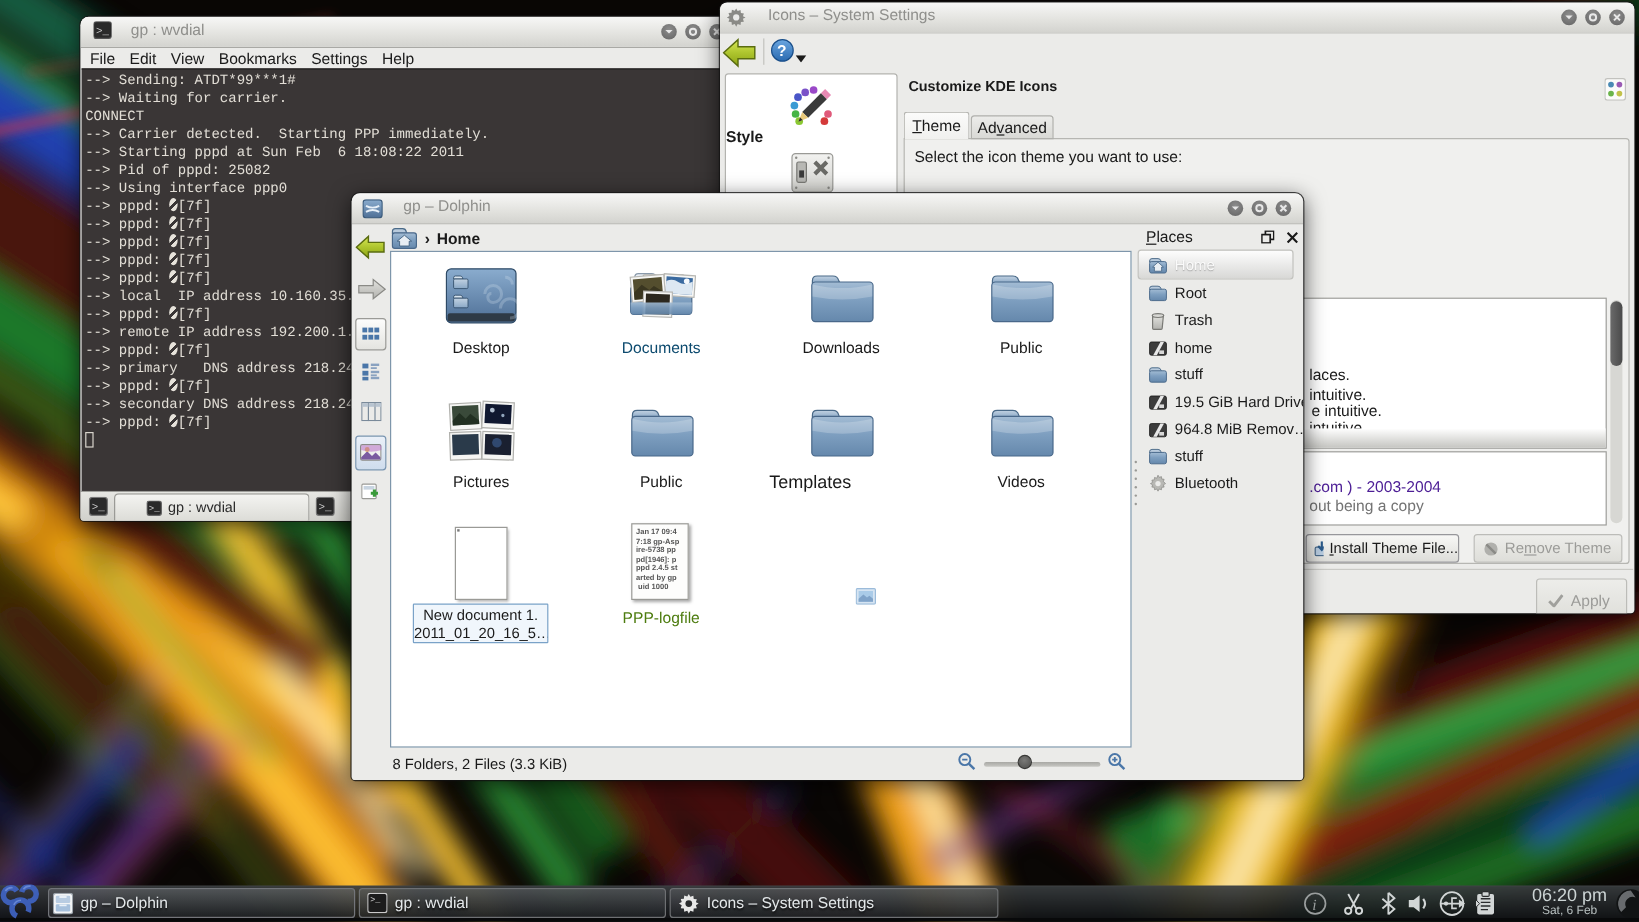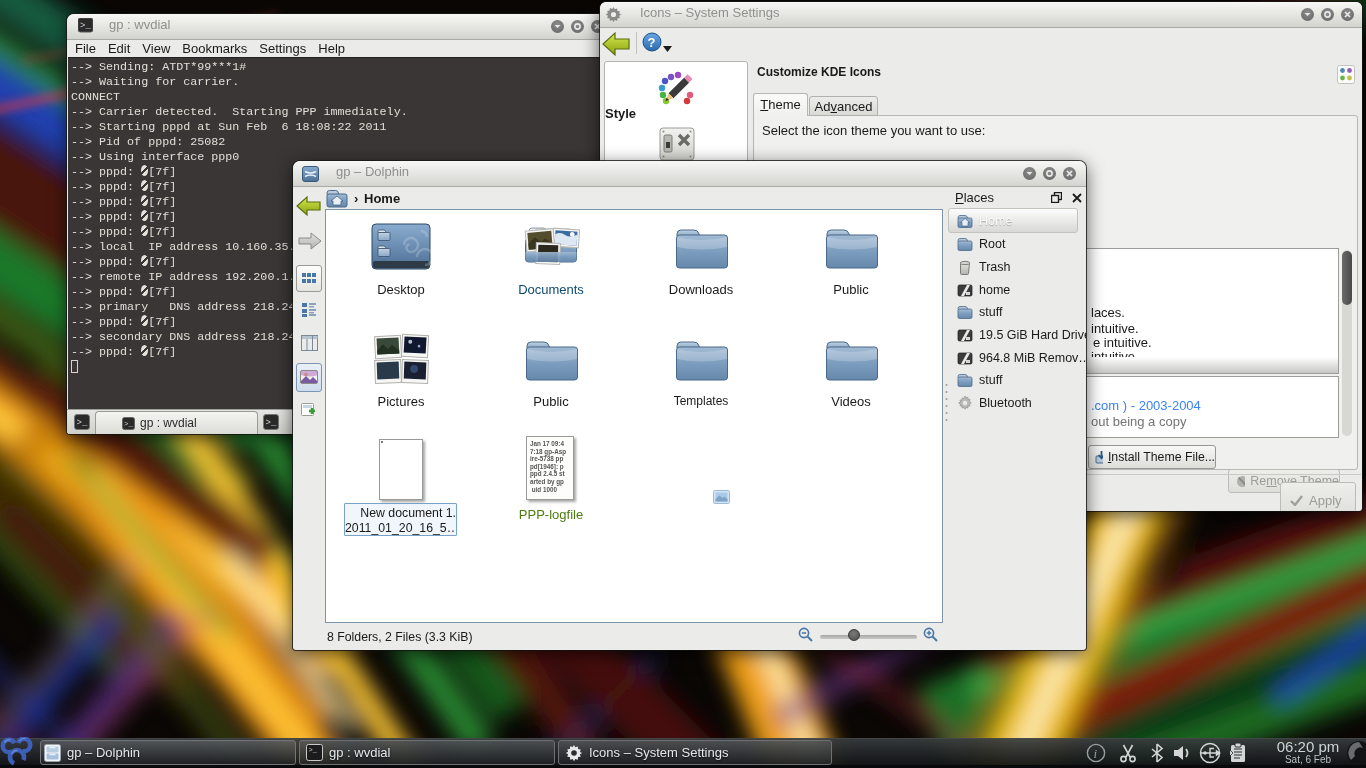"Templates" div { font-size: 12px -> 15px; left: 358px -> 348px; text-align: center -> left }
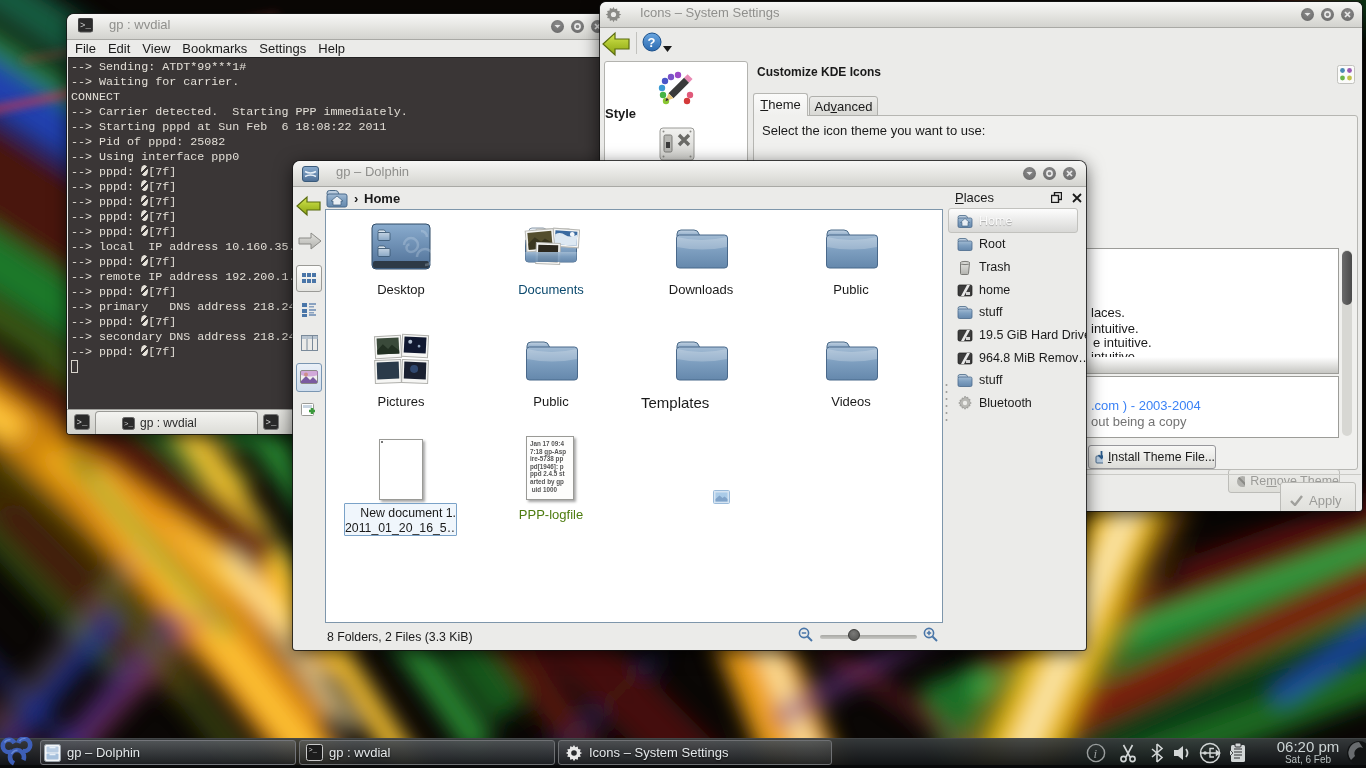".com ) - 2003-2004" div { color: #3b82f6 -> #4c1d95 }
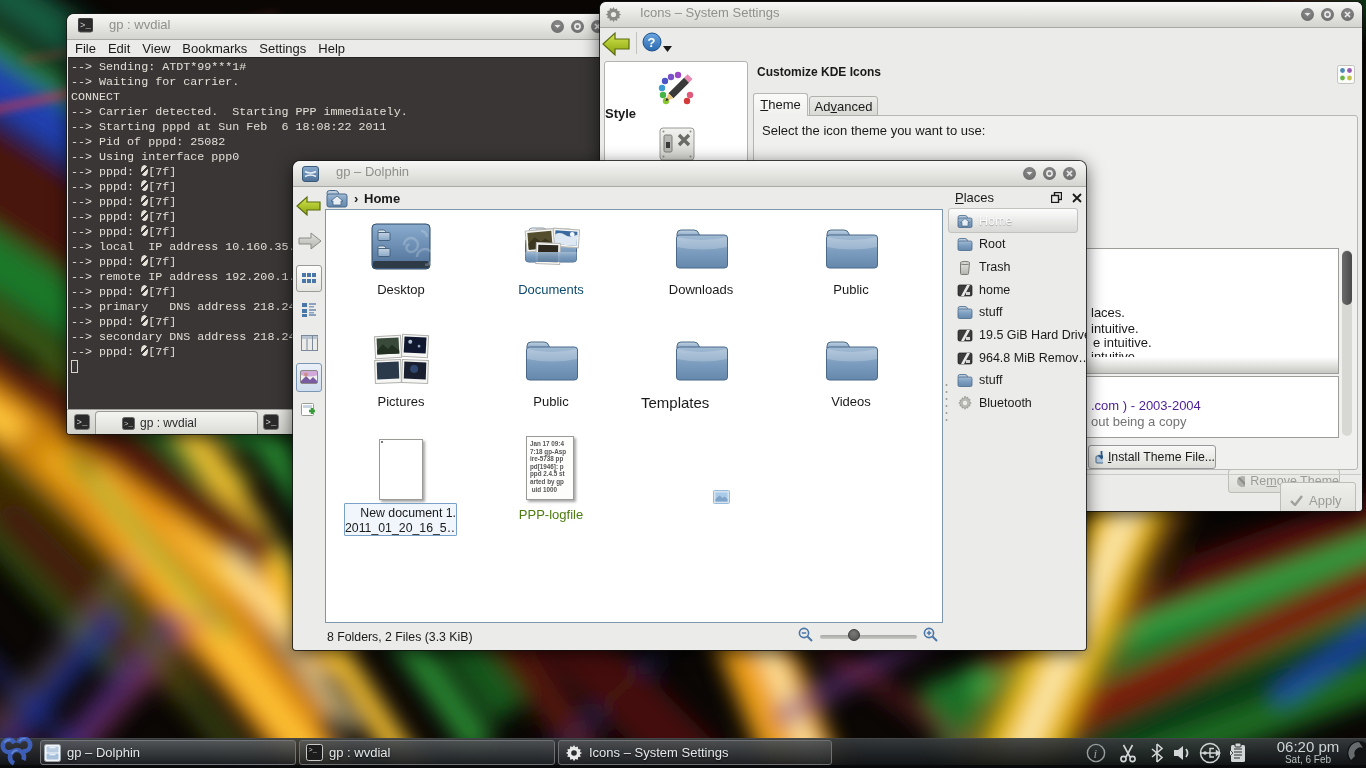"Remove Theme" div { top: 467px -> 443px; width: 112px -> 124px }
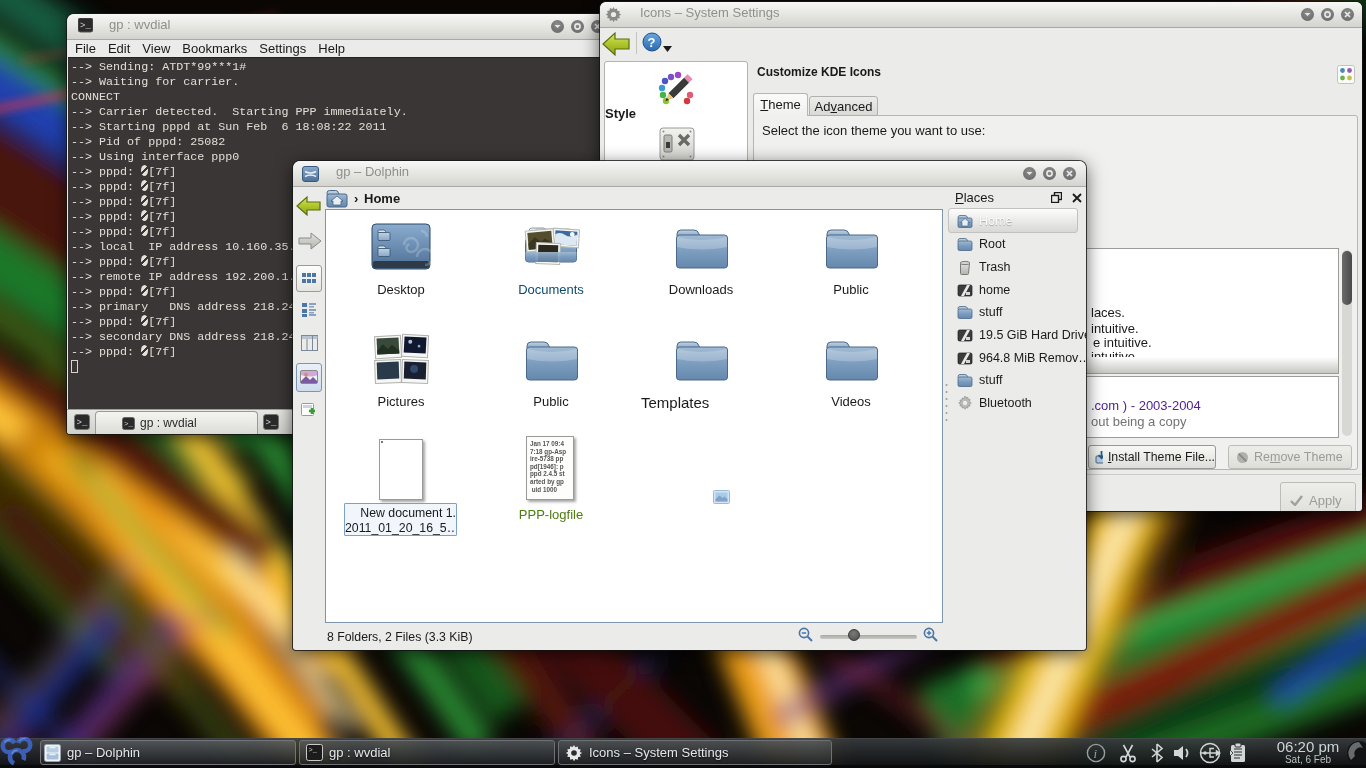"New document 1." div { text-align: right -> center }
